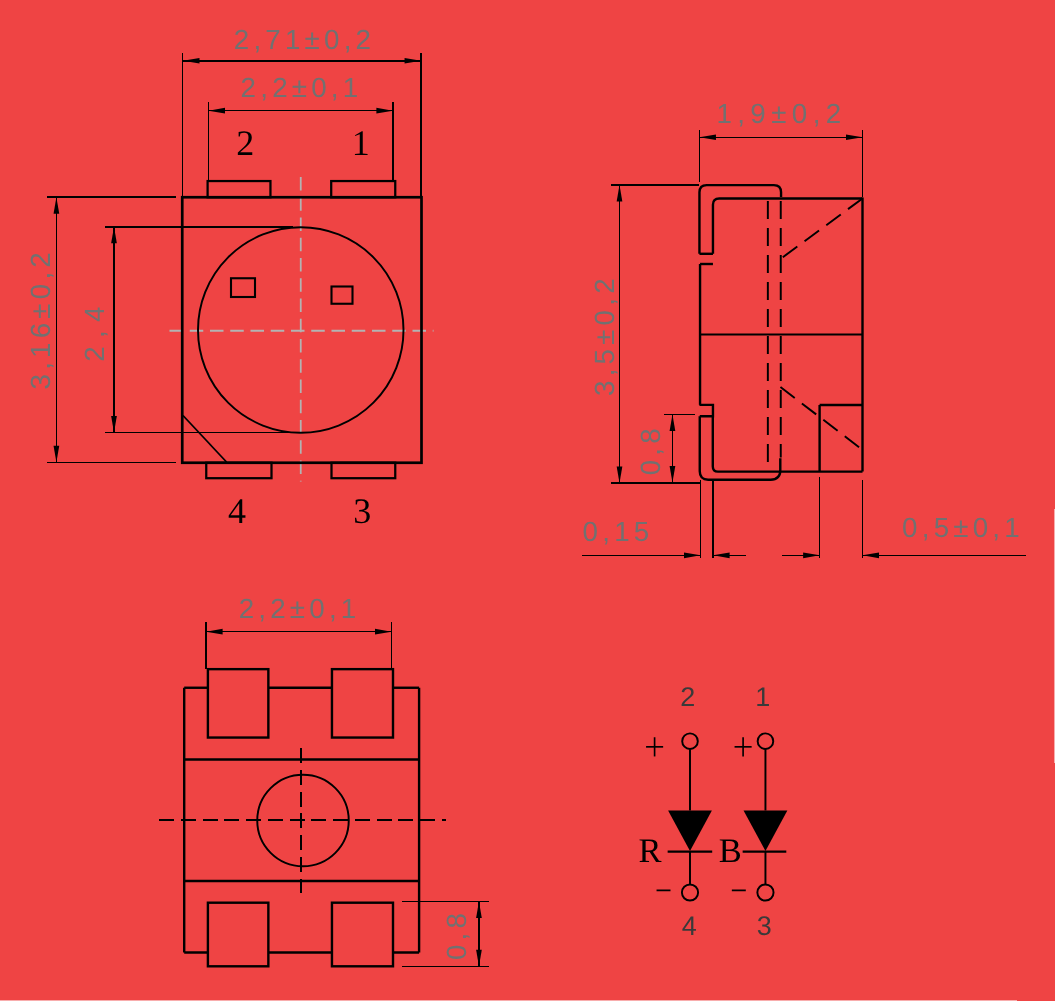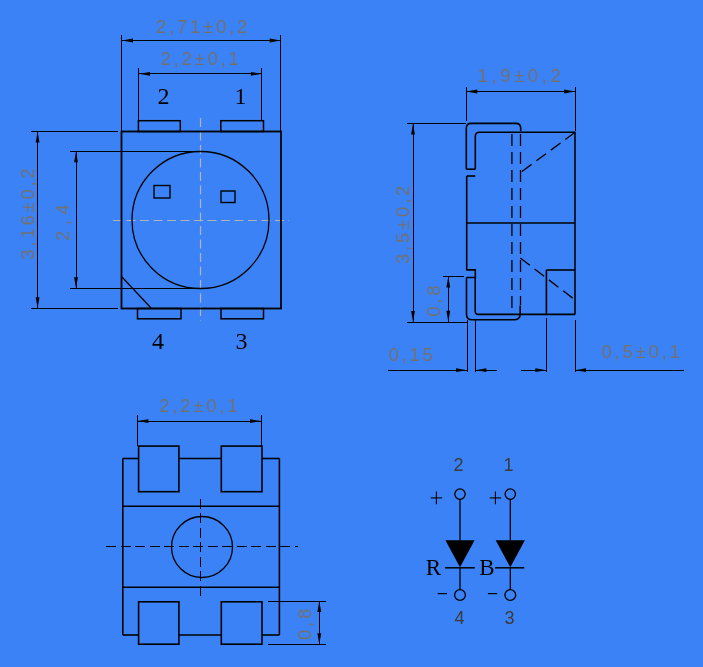"2,71±0,2" .page { background: #3b82f6 -> #ef4444 }
